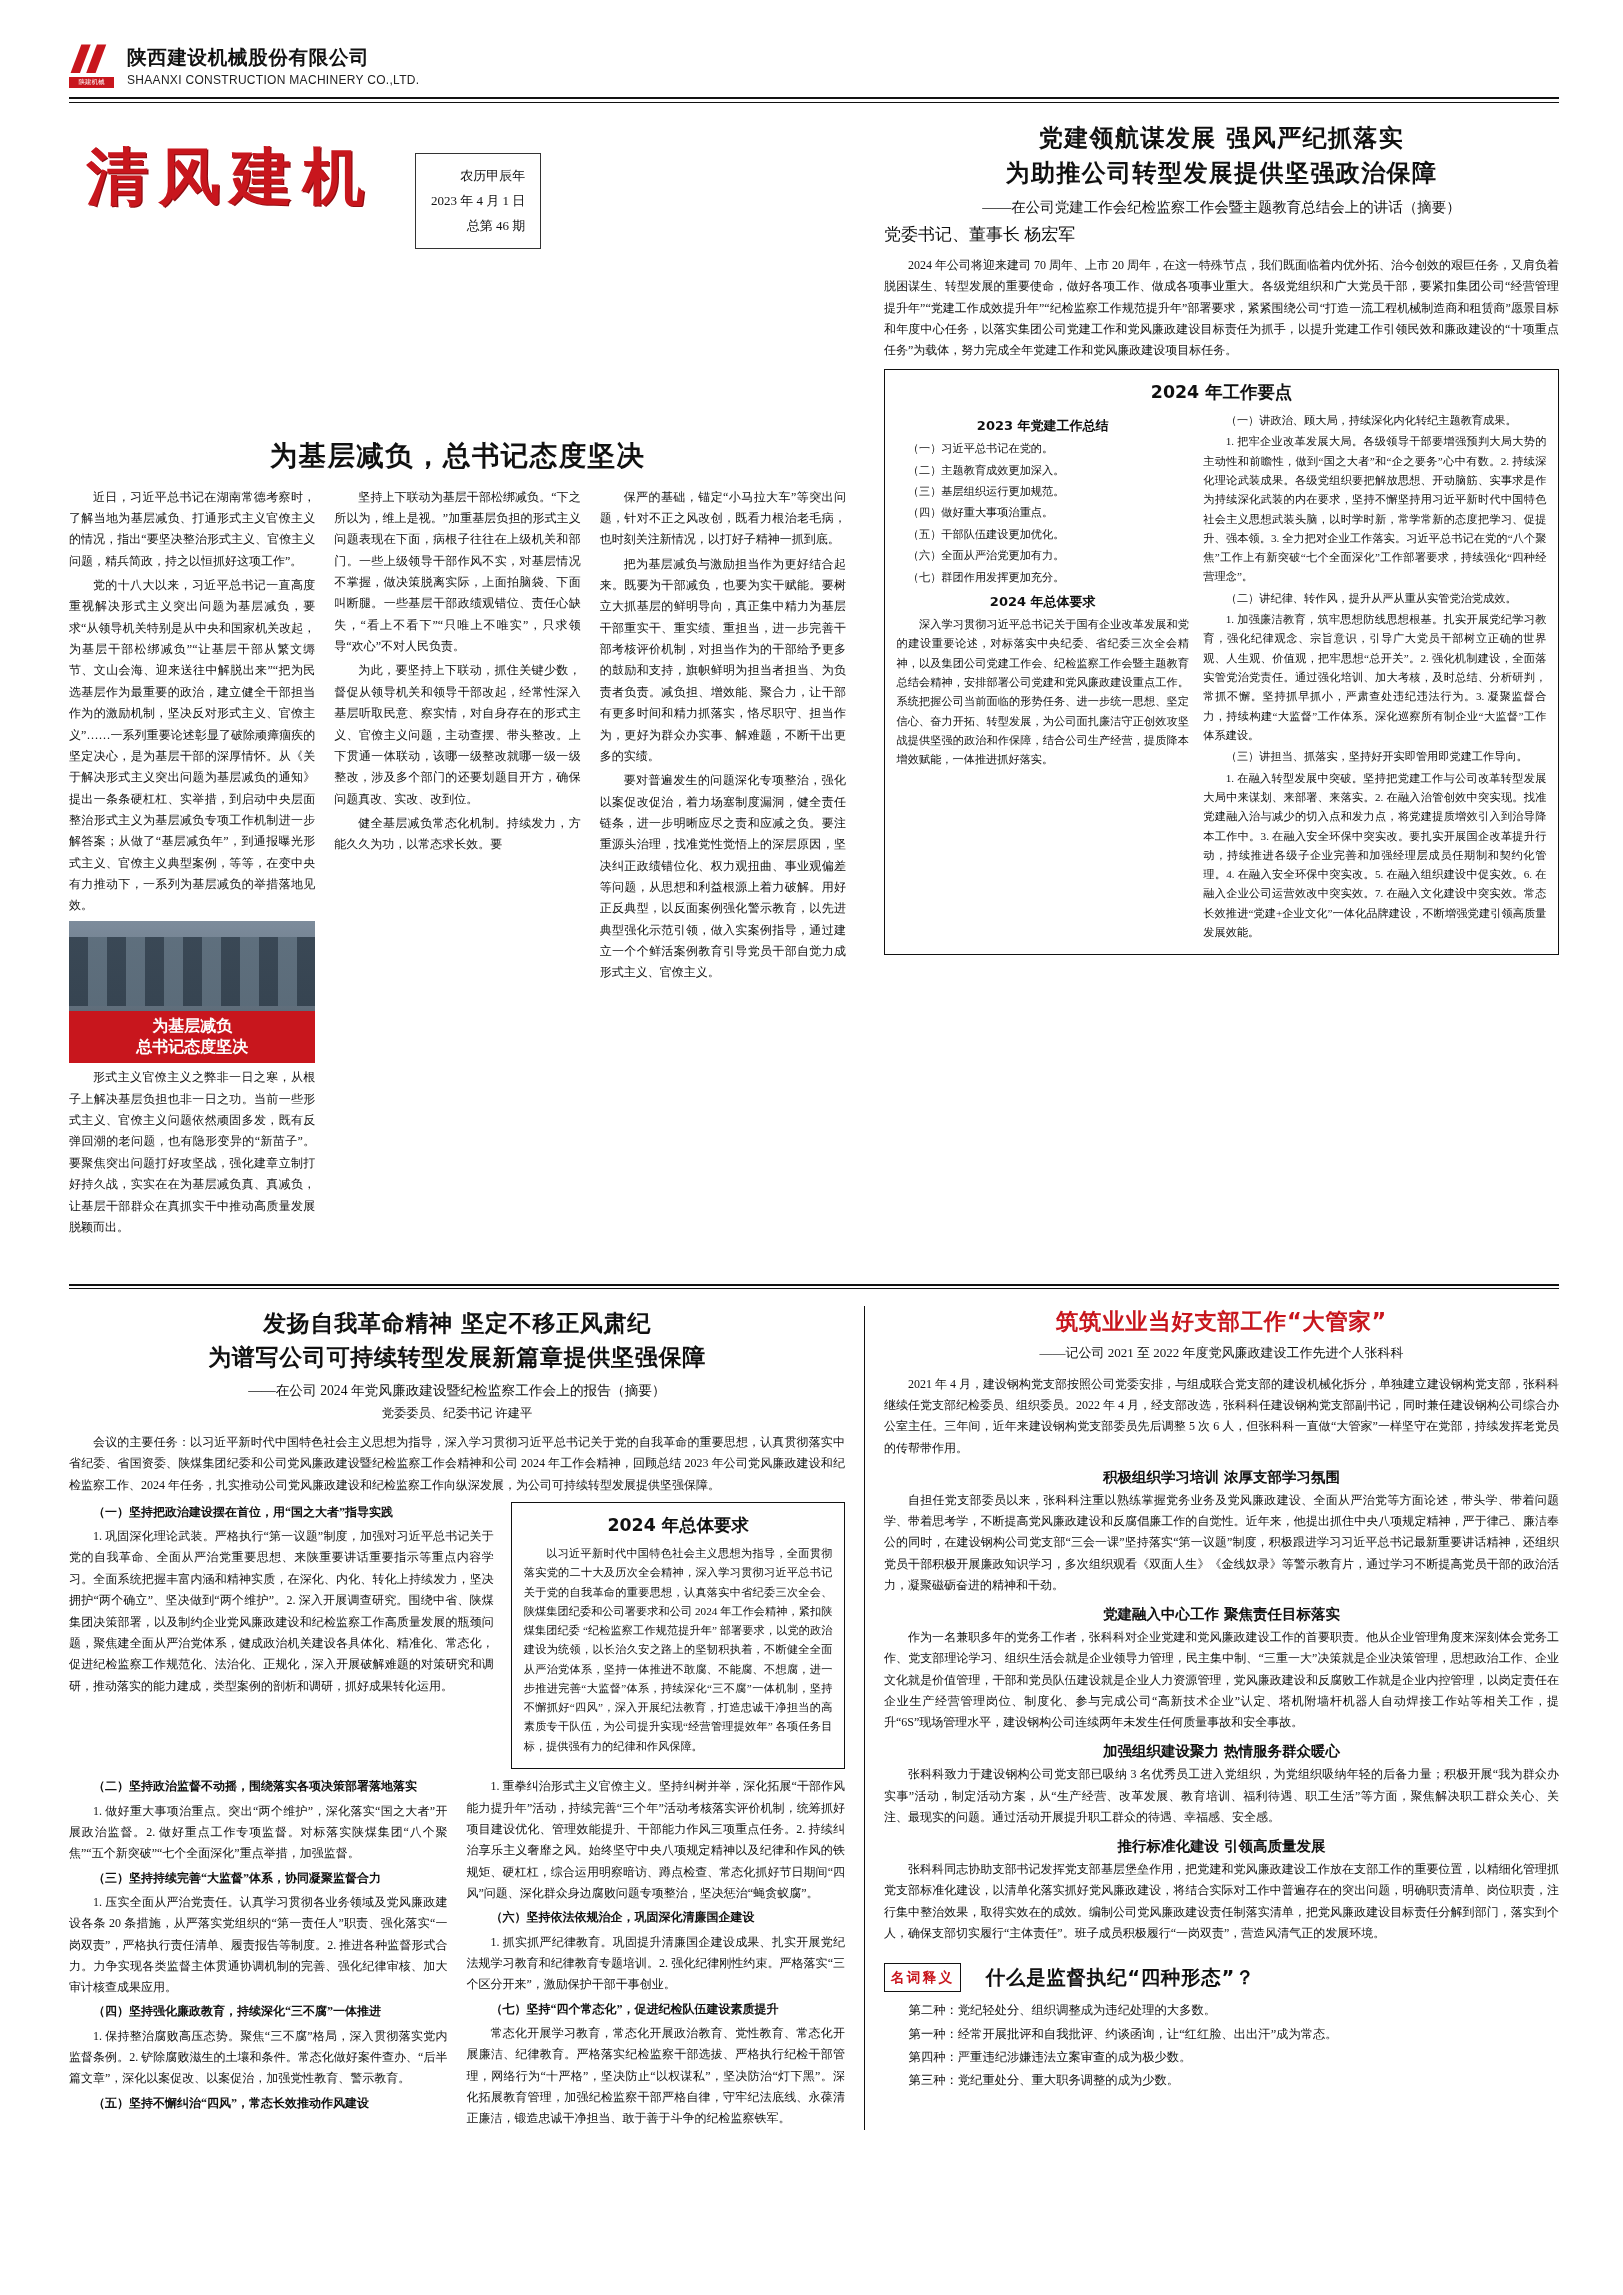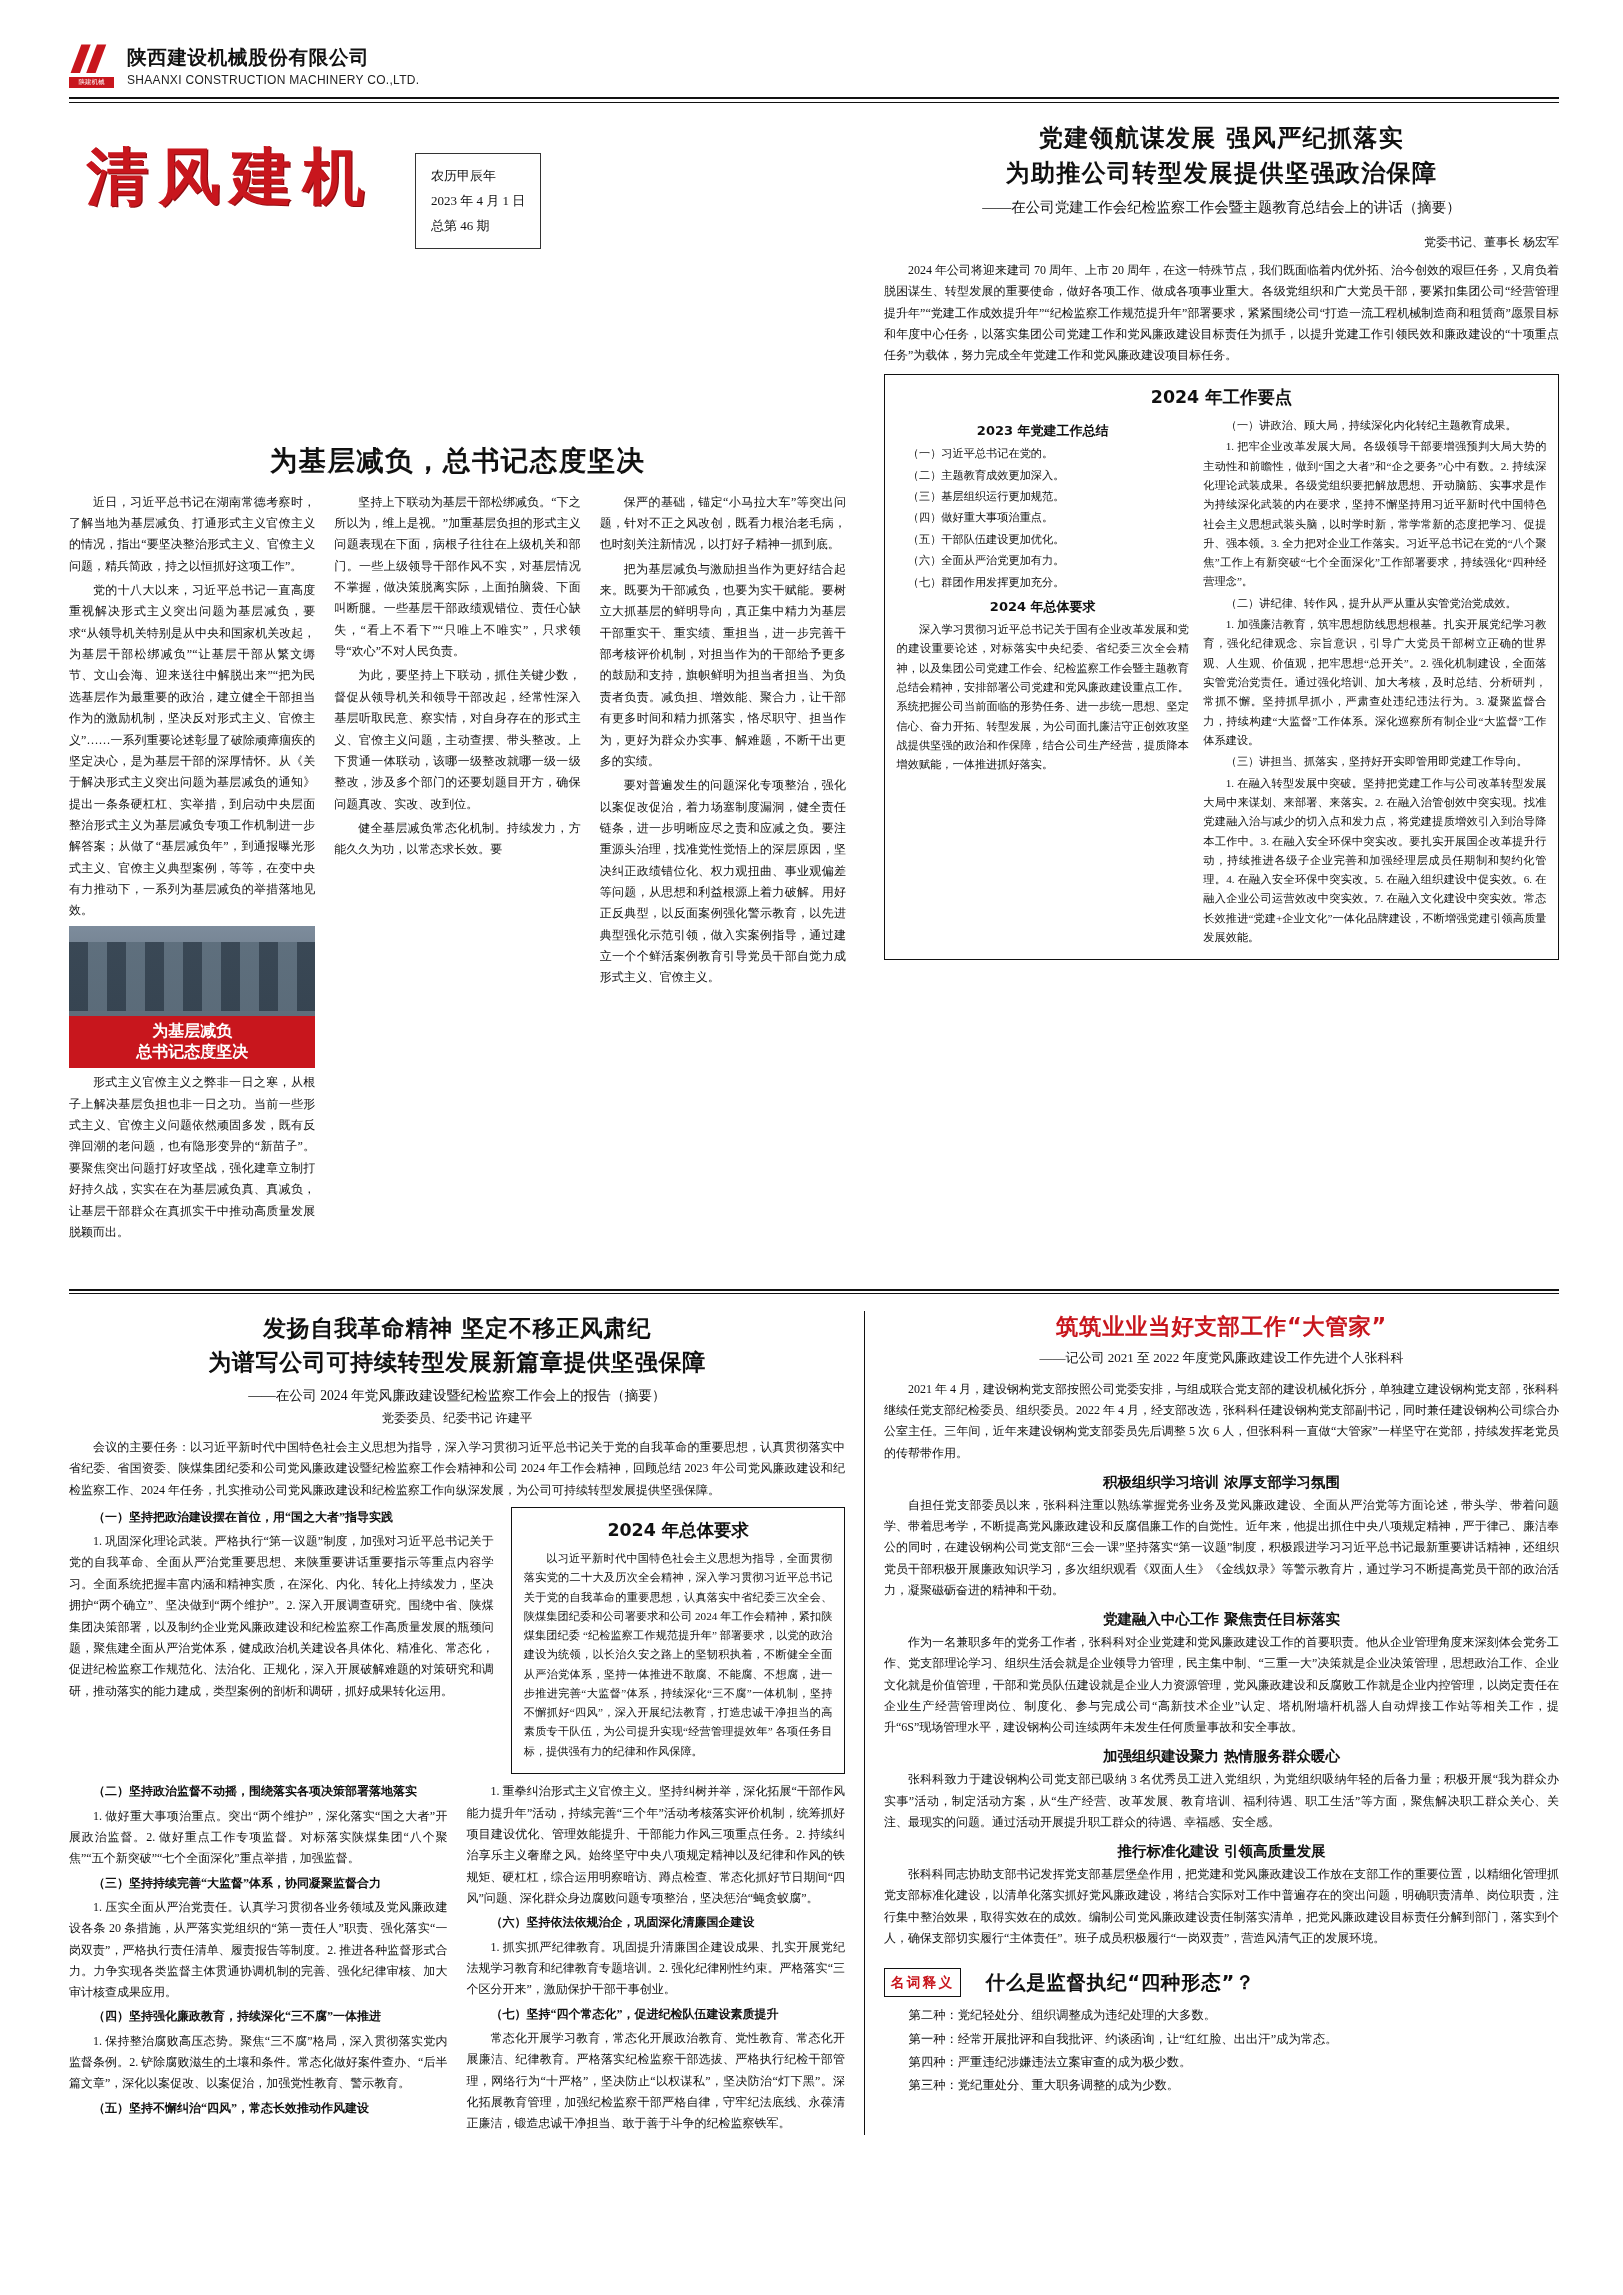"清风建机" .top-left { text-align: none -> right }
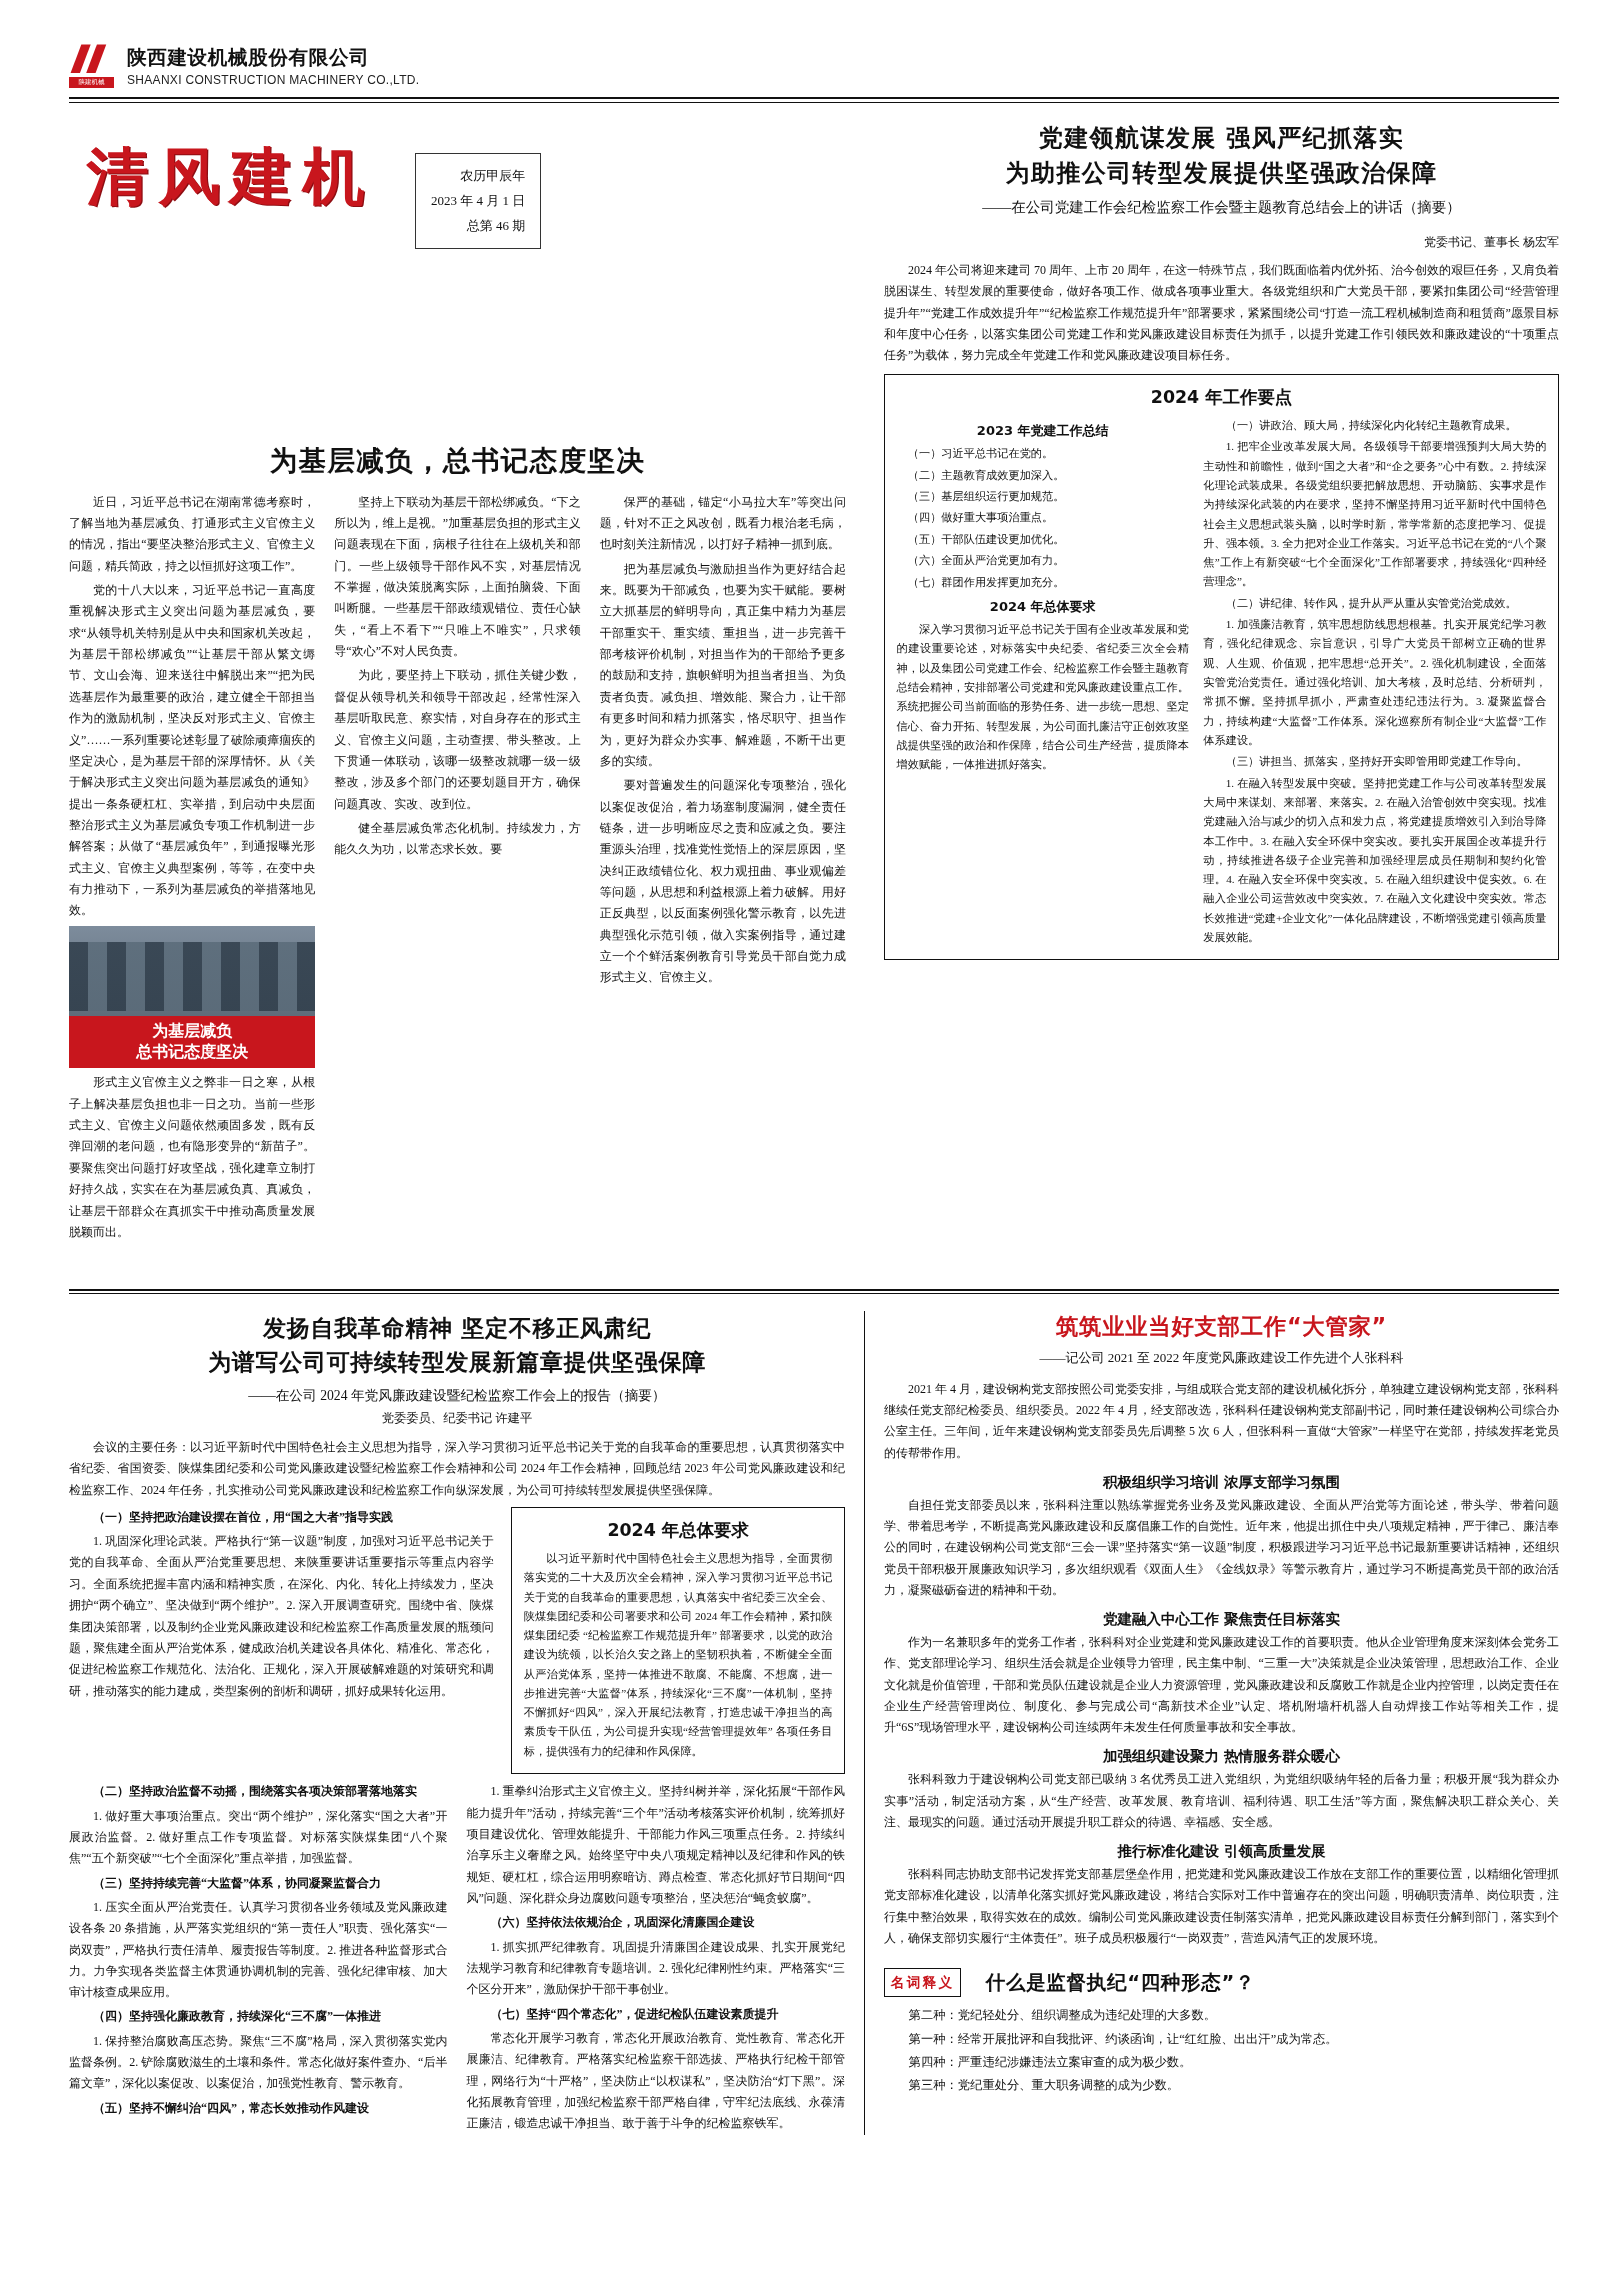"党委书记、董事长 杨宏军" .t-right-by { font-size: 12px -> 17px; margin-top: 17px -> 6px; text-align: right -> left }
